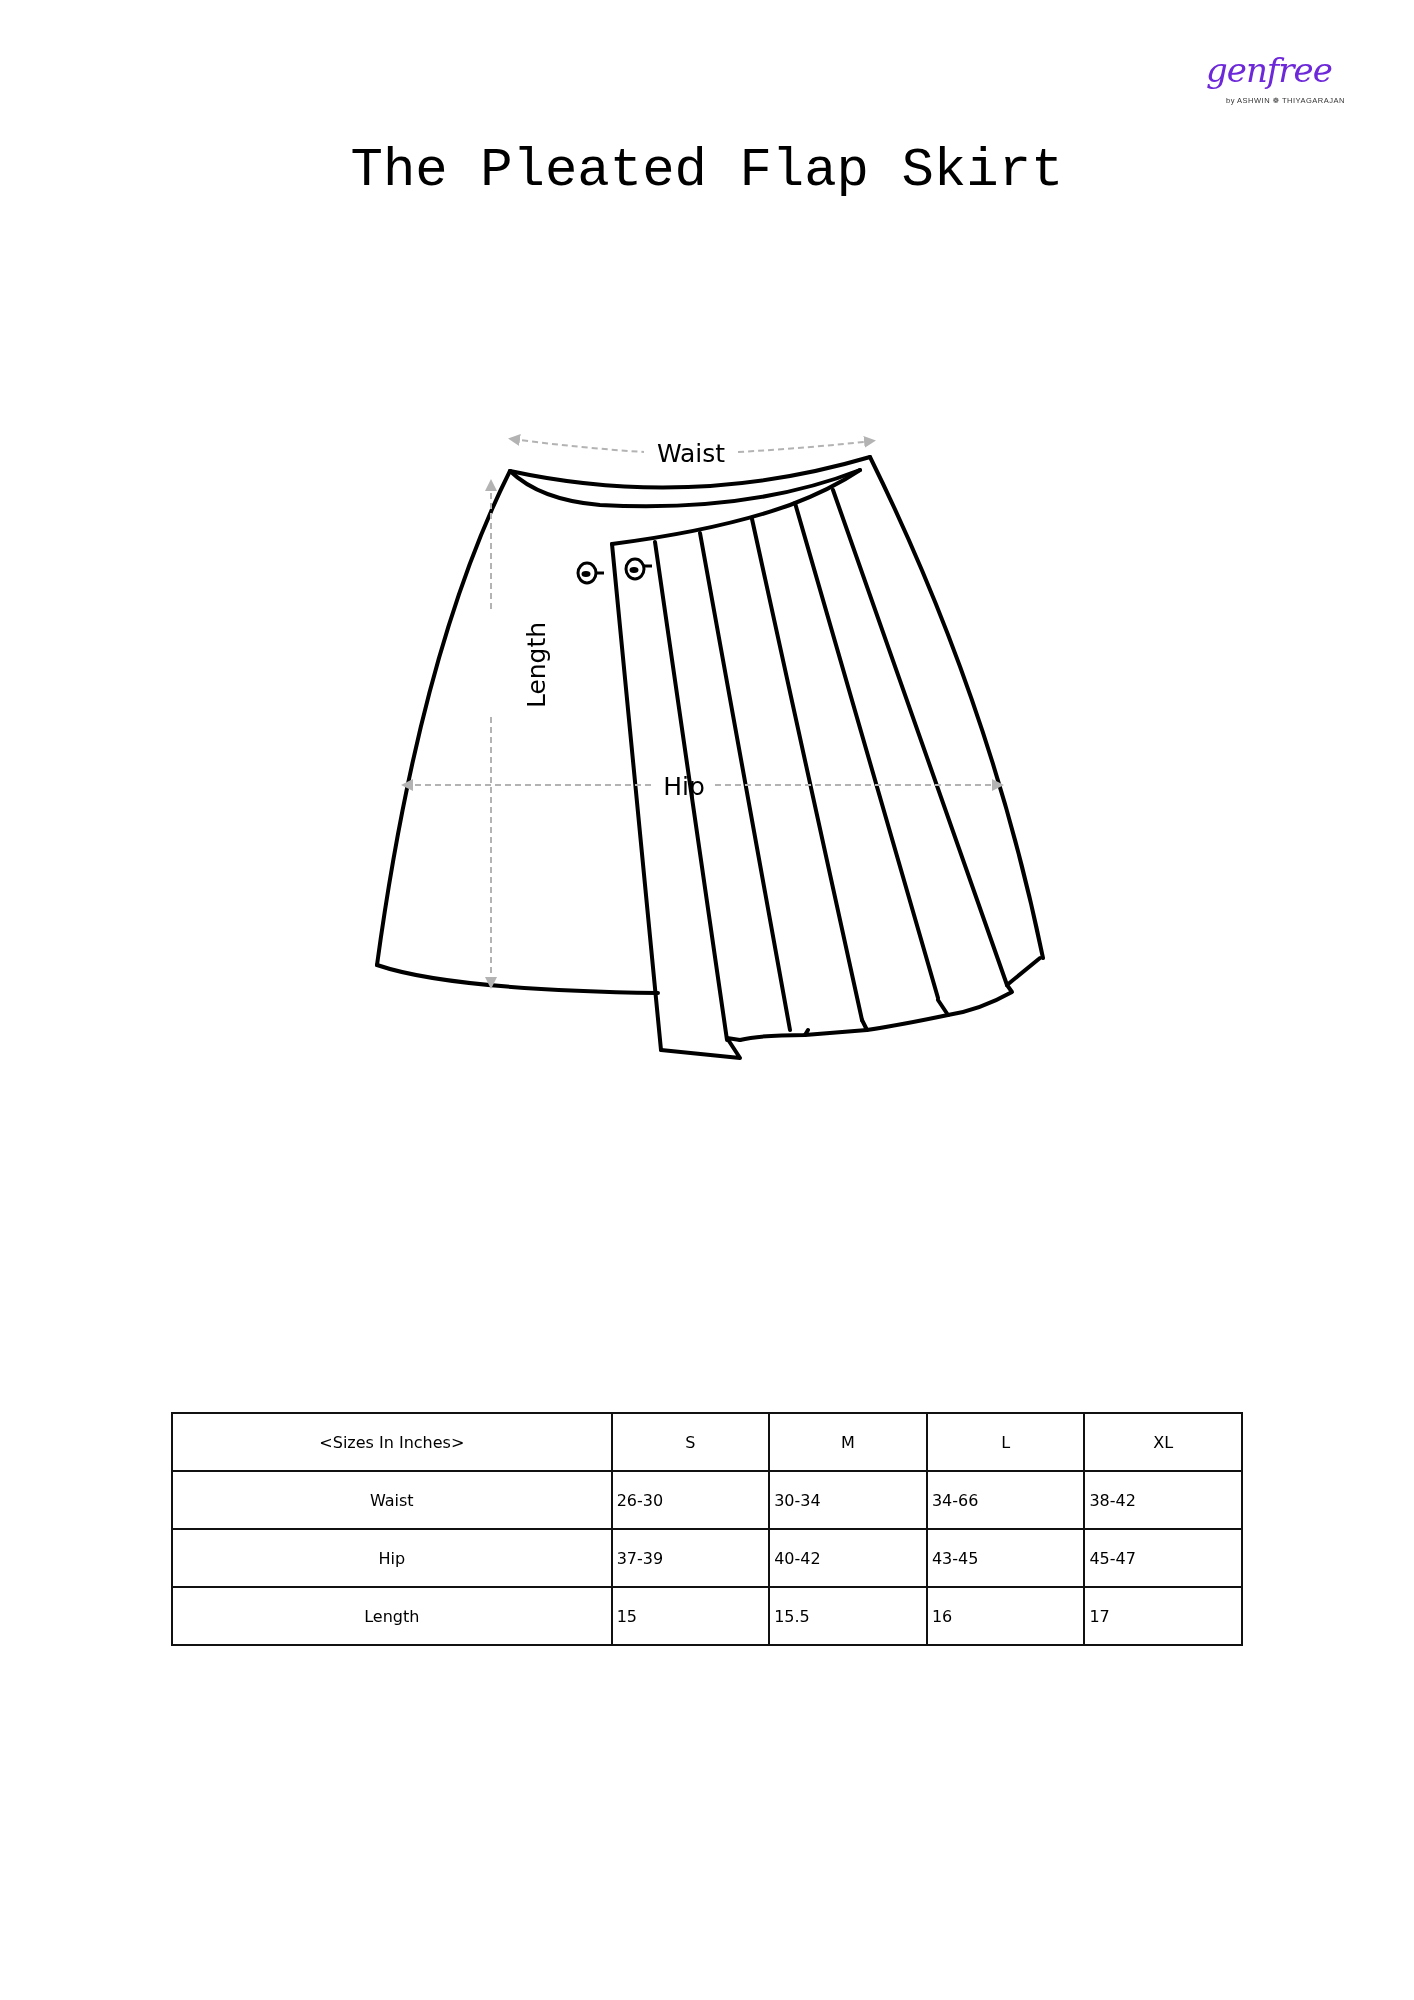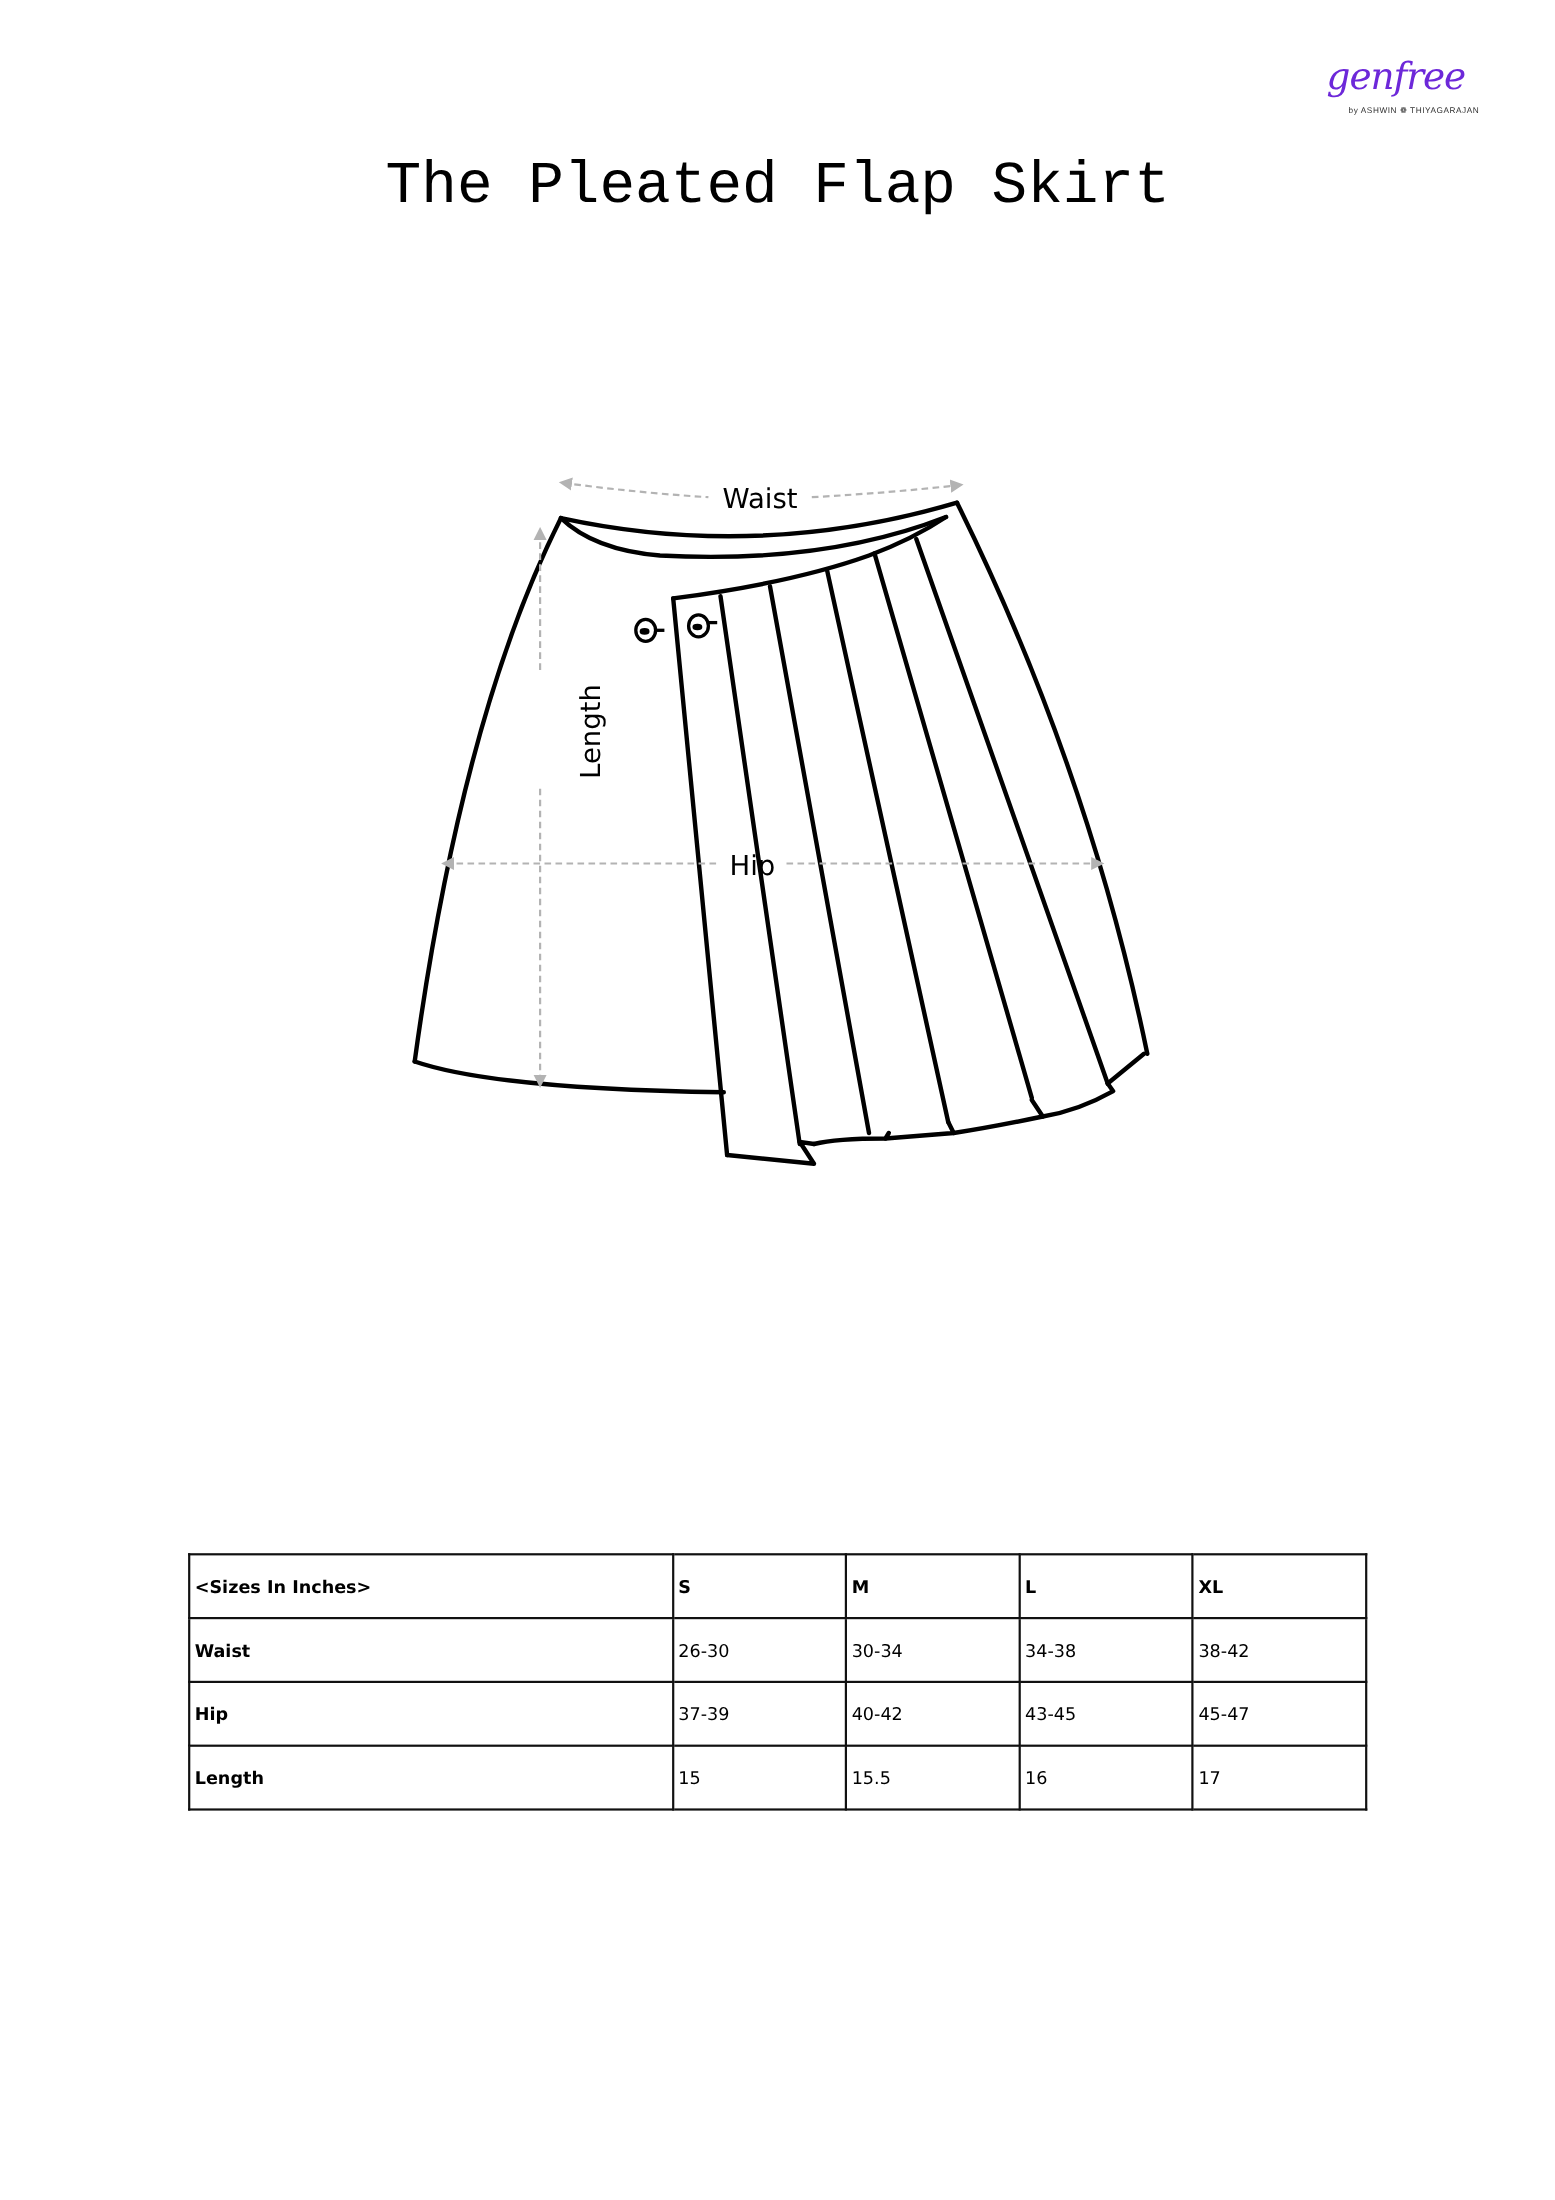"<Sizes In Inches>" .size-table td.hdr, .size-table td.rowhdr { font-weight: bold -> normal; text-align: none -> center }
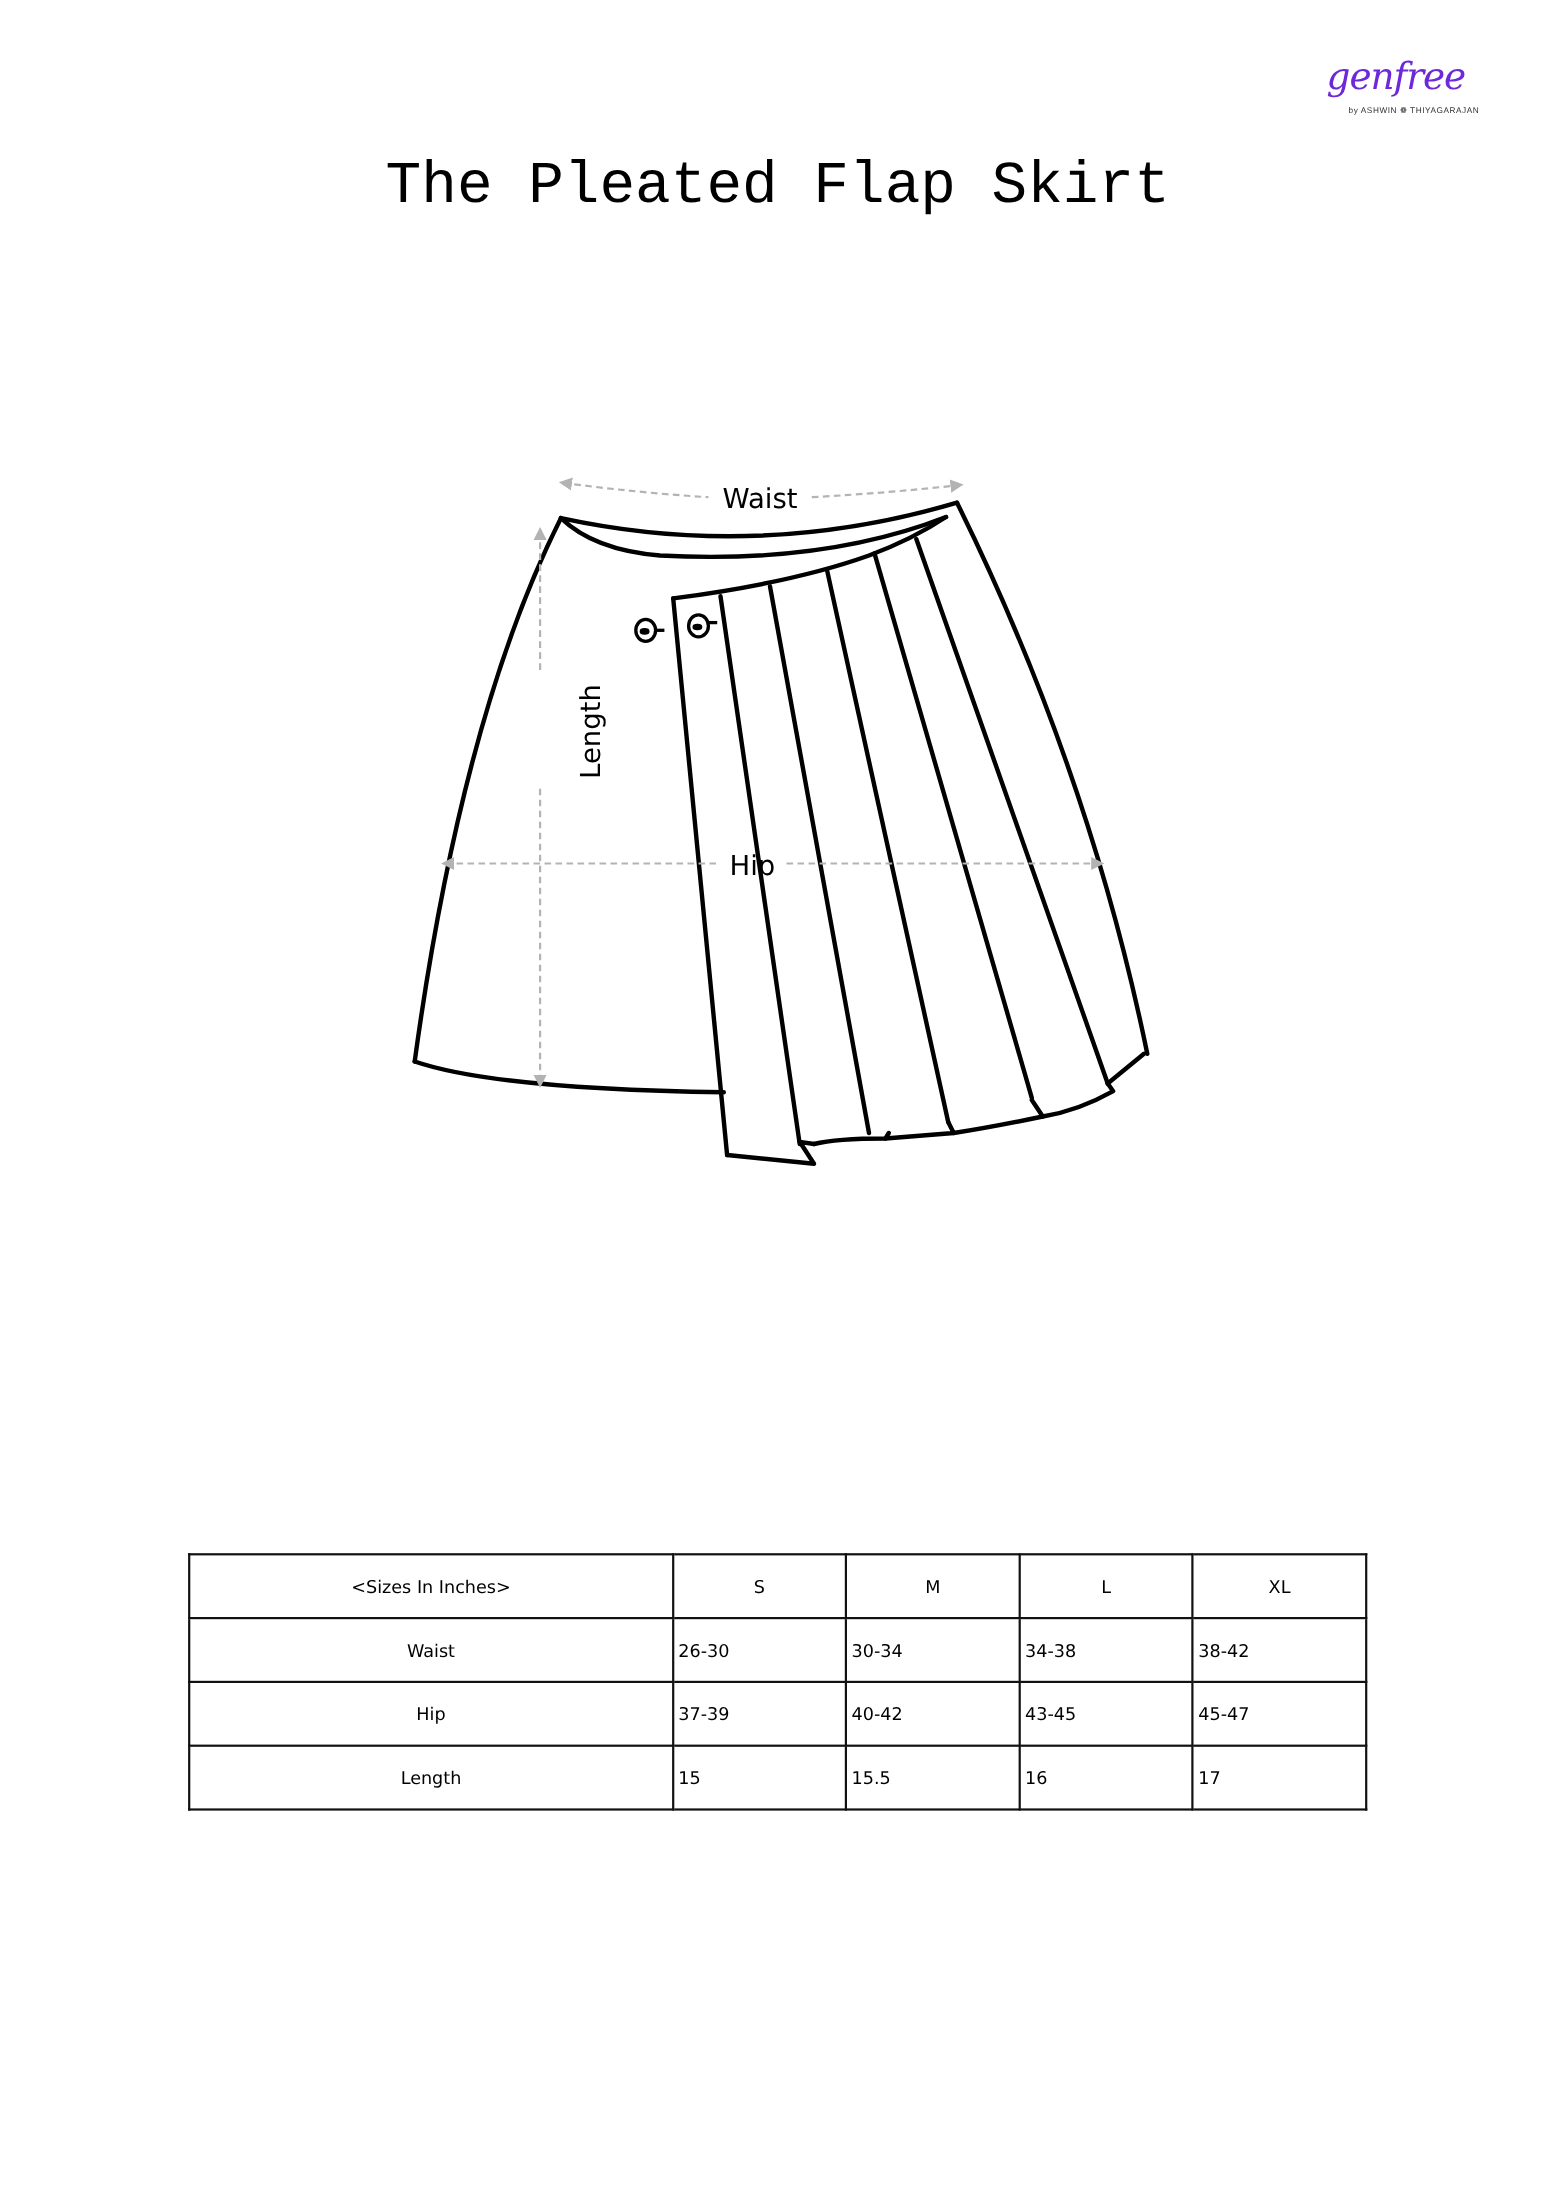"34-38" td { text: 34-38 -> 34-66 }
